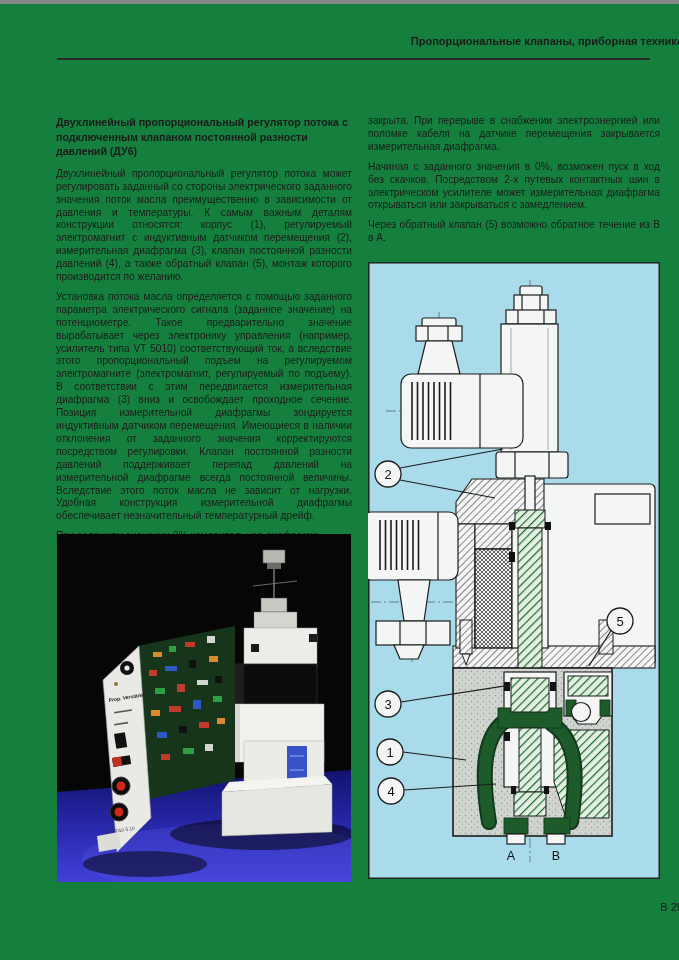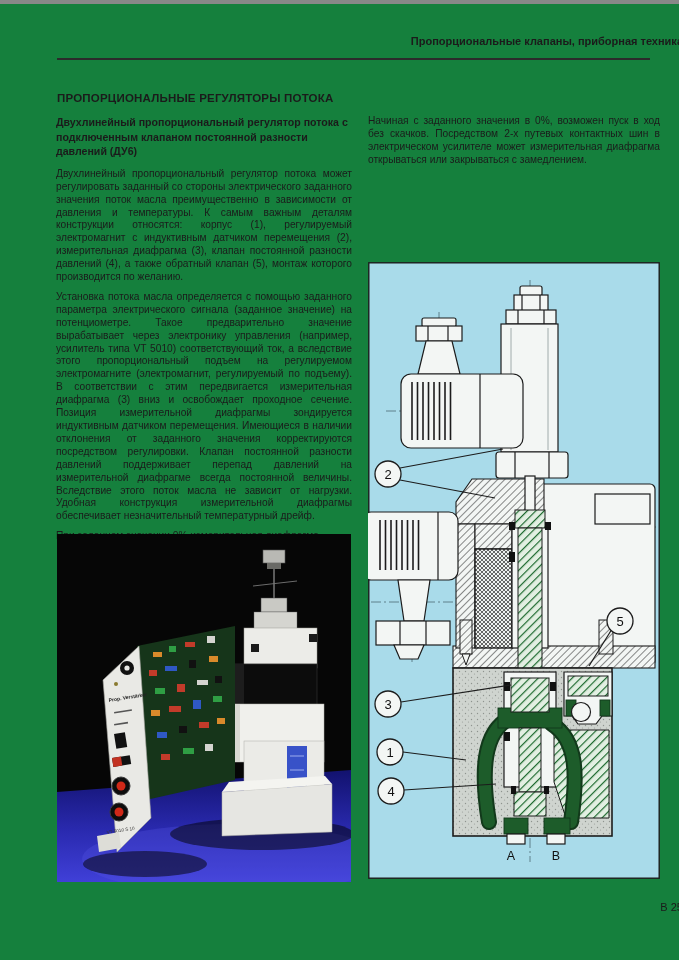"ПРОПОРЦИОНАЛЬНЫЕ РЕГУЛЯТОРЫ ПОТОКА" div.sect-title { html: <div>ПРОПОРЦИОНАЛЬНЫЕ РЕГУЛЯТОРЫ ПОТОКА</div> -> none }
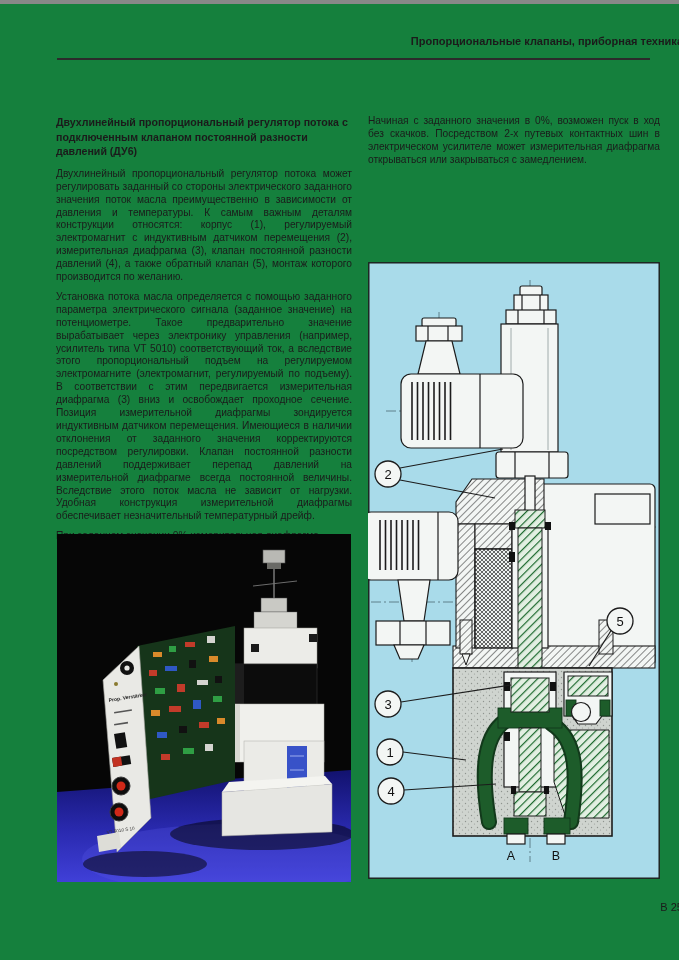"закрыта. При перерыве в снабжении" p.body { html: none -> <p>закрыта. При перерыве в снабжении электроэнергией или поломке кабеля на датчике перемещения закрывается измерительная диафрагма.</p> }
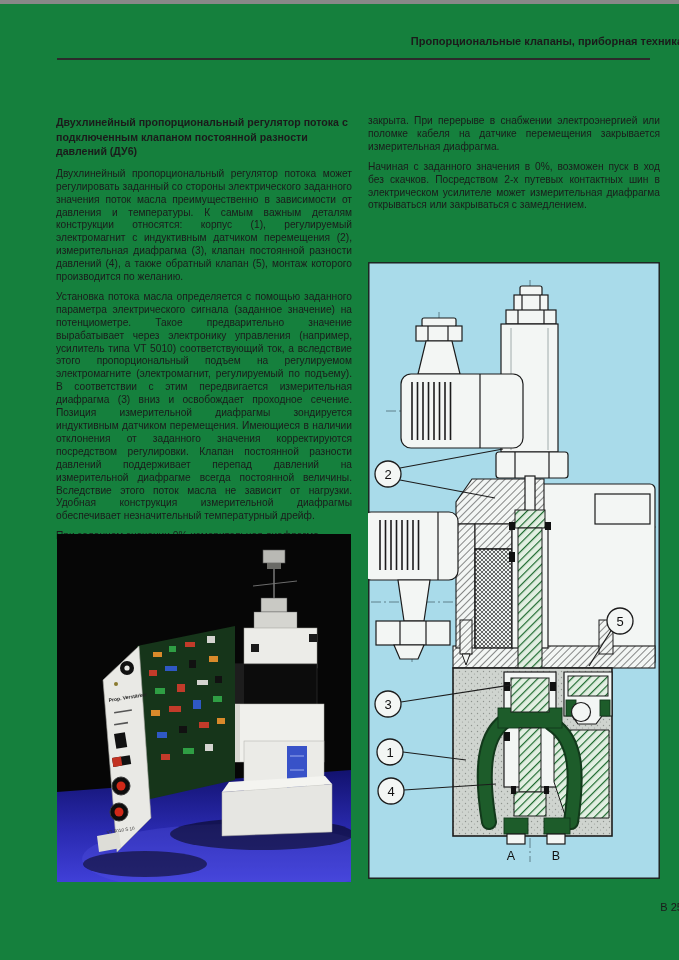"Через обратный клапан (5) возможно" p.body { html: none -> <p>Через обратный клапан (5) возможно обратное течение из B в A.</p> }
